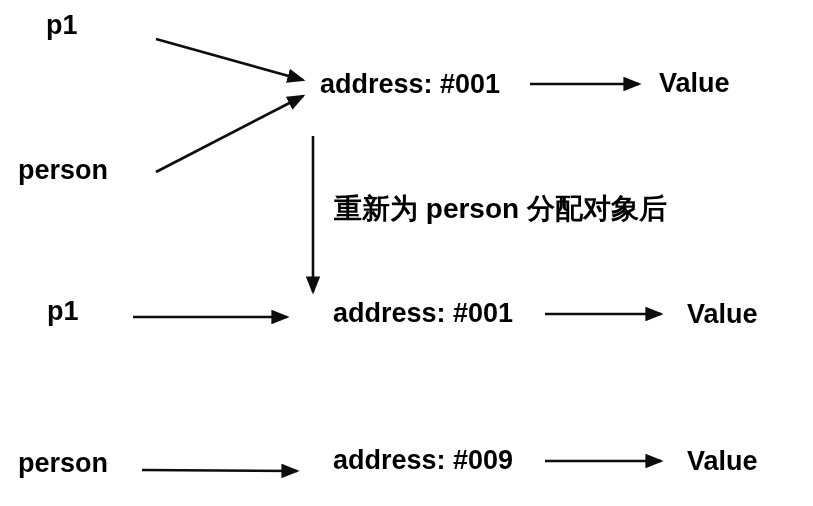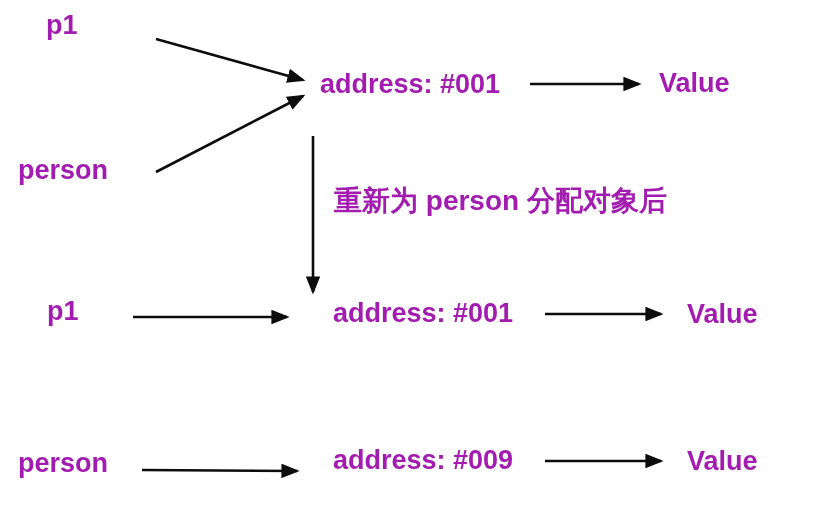"p1" .label { color: #a21caf -> #000000 }
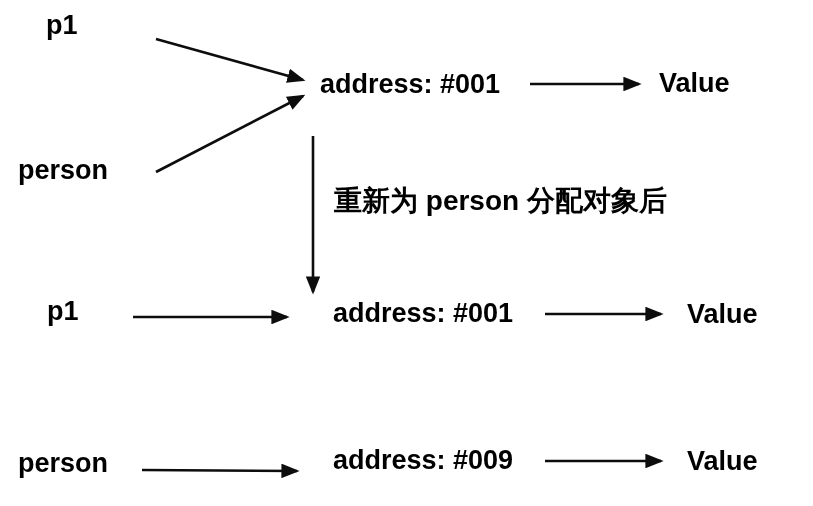"重新为 person 分配对象后" span.label { top: 186px -> 194px }
